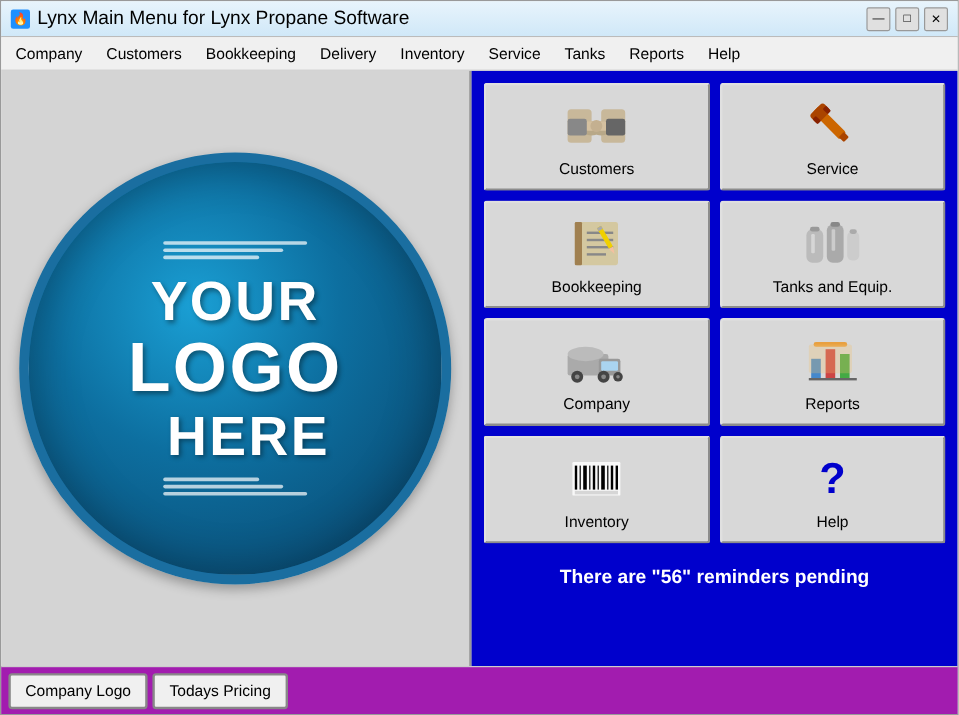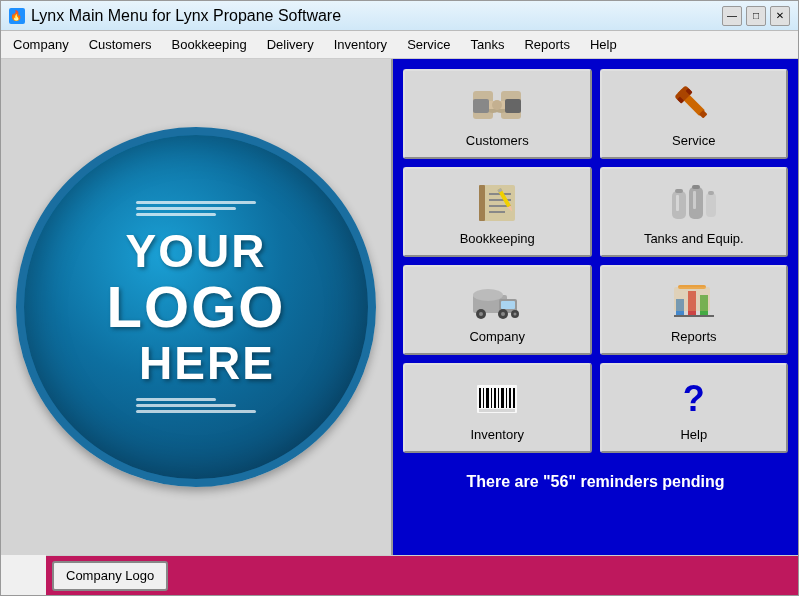"Company Logo" .bottom-bar { background: #be185d -> #a21caf; margin-left: 45px -> none }
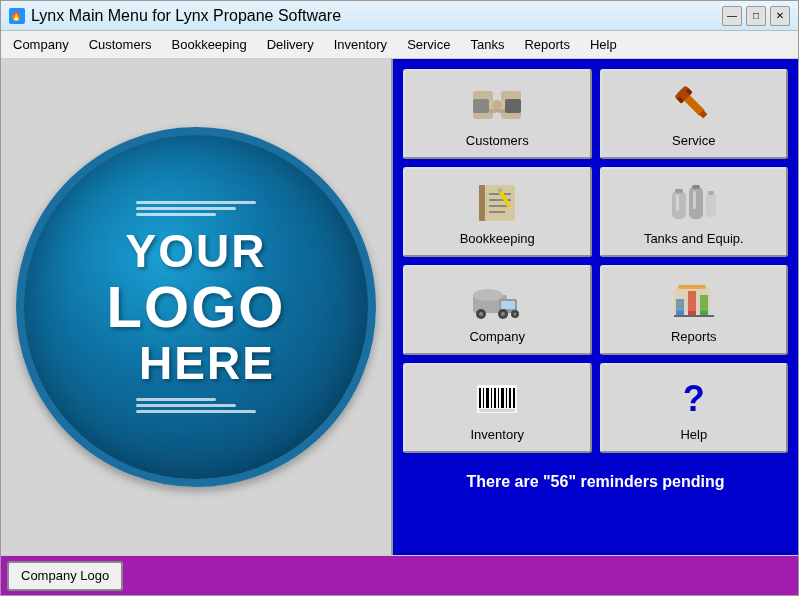"Todays Pricing" div.bottom-tab { html: none -> <div> <span>Todays Pricing</span> </div> }
